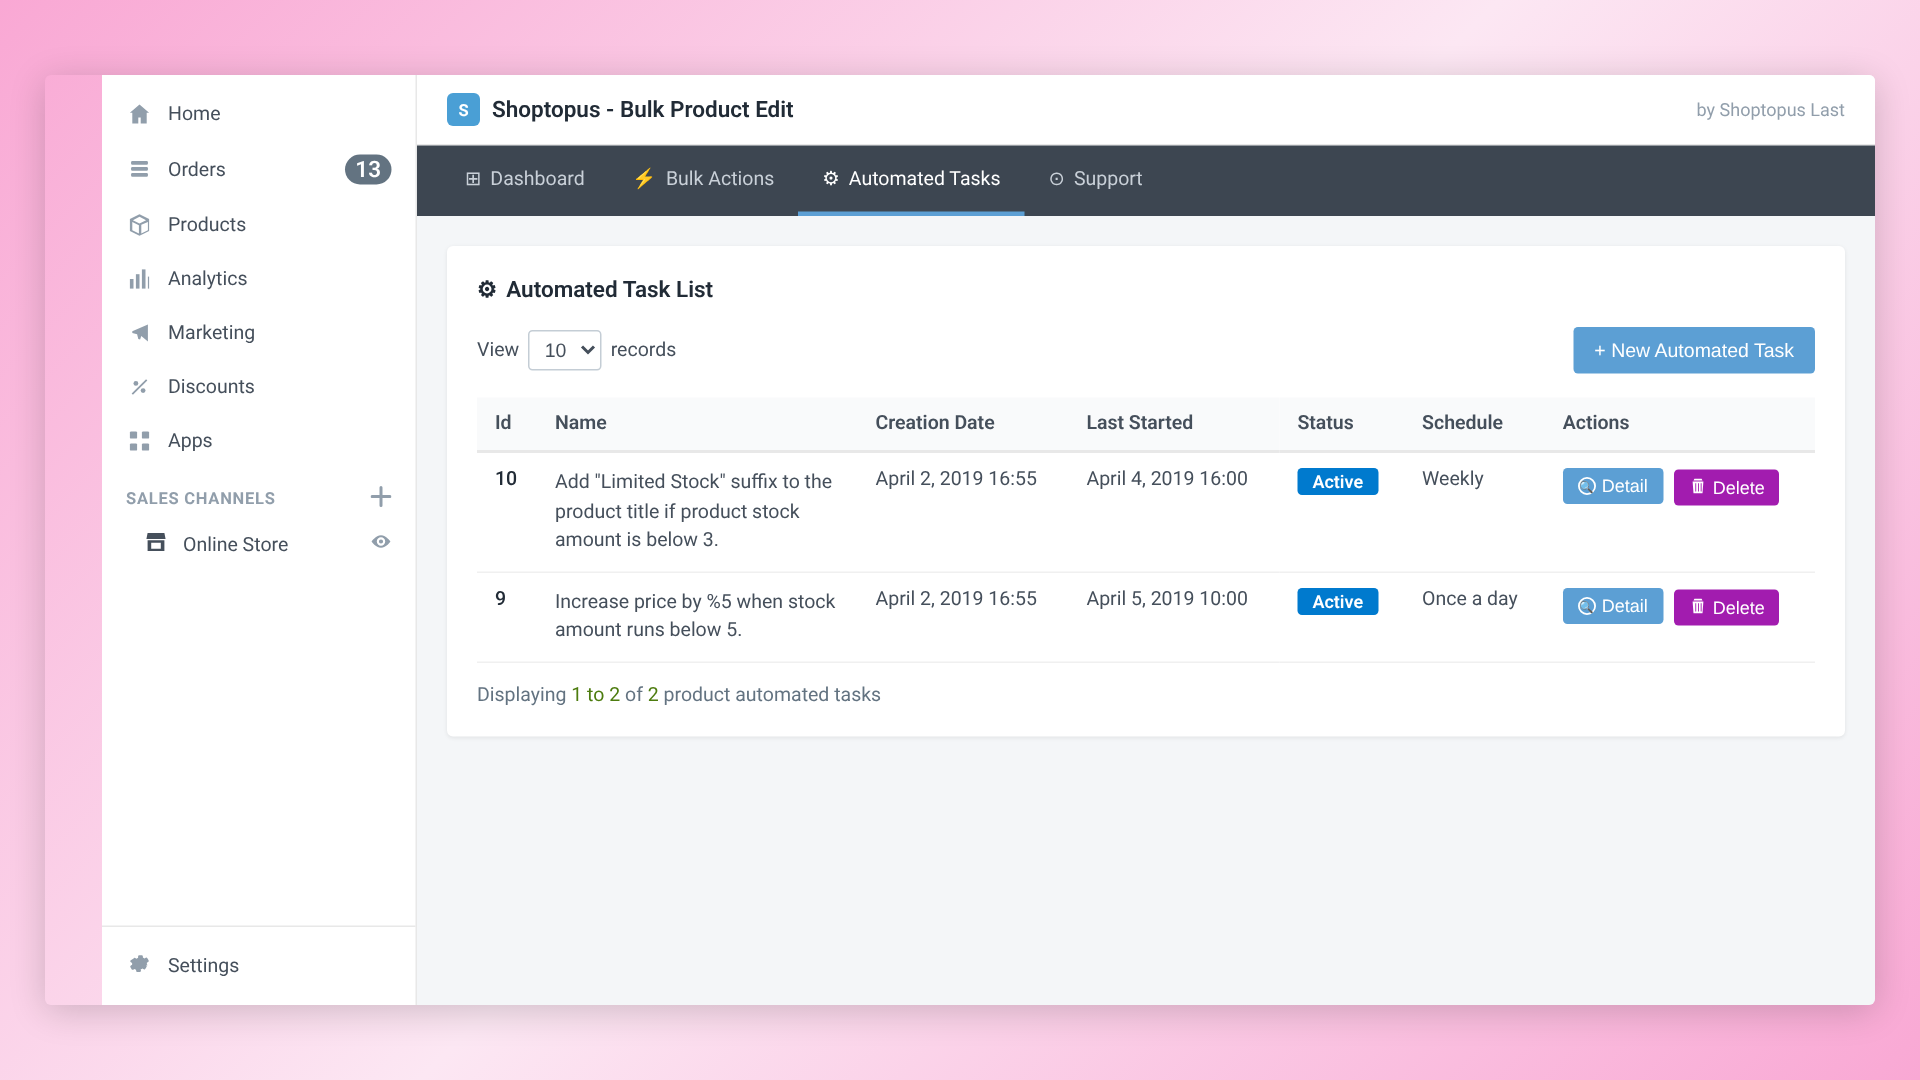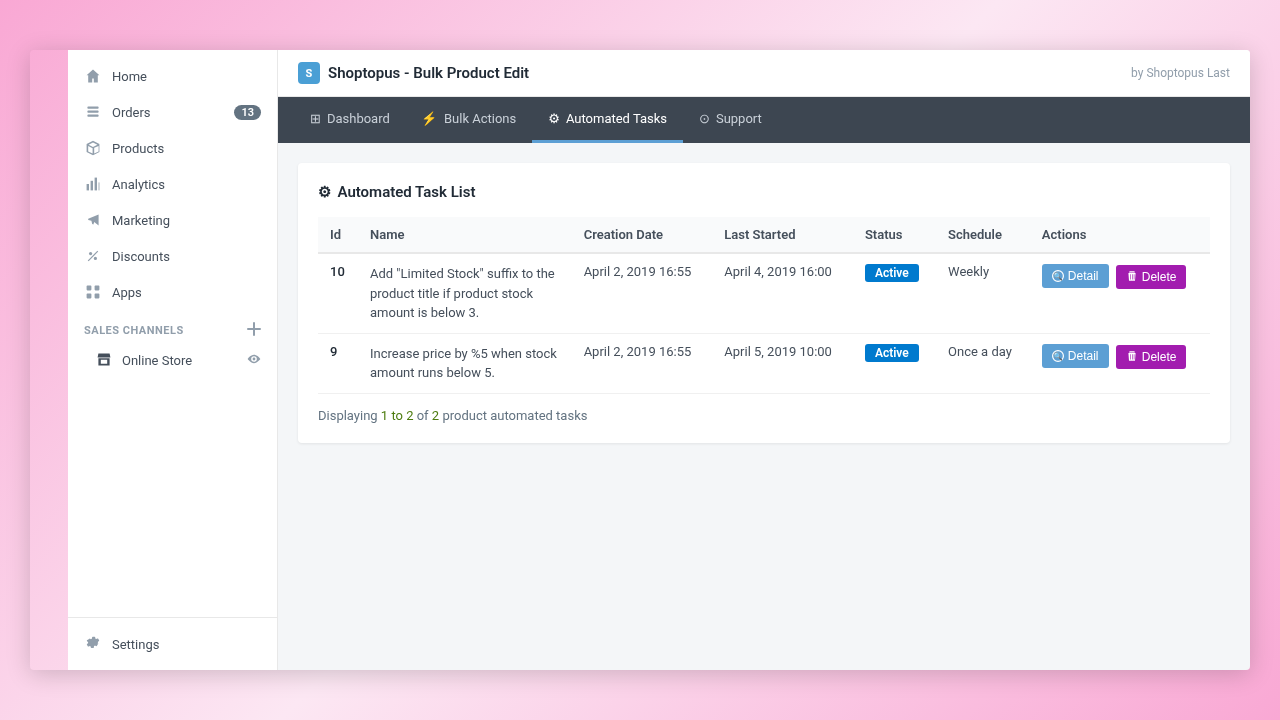"13" .sidebar-item .badge { font-size: 11px -> 15px }
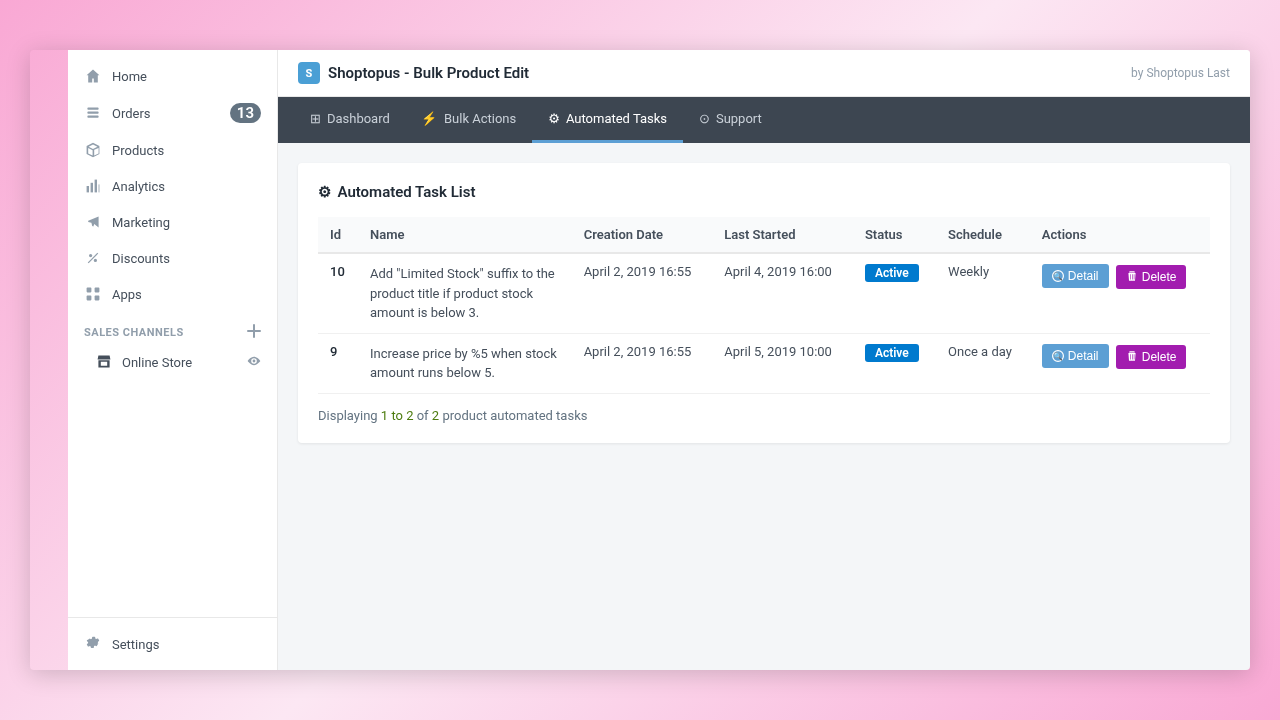"View" div.toolbar { html: none -> <div> <div> <span>View</span> <select> <option>10</option> <option>25</option> <option>50</option> </select> <span>records</span> </div> <button>+ New Automated Task</button> </div> }
